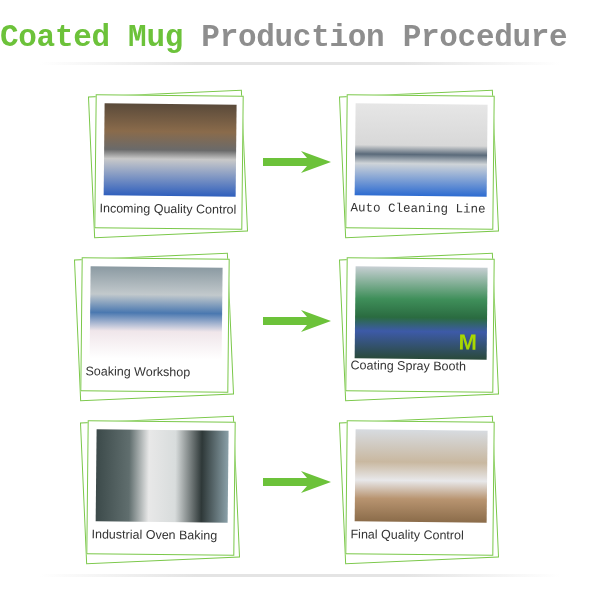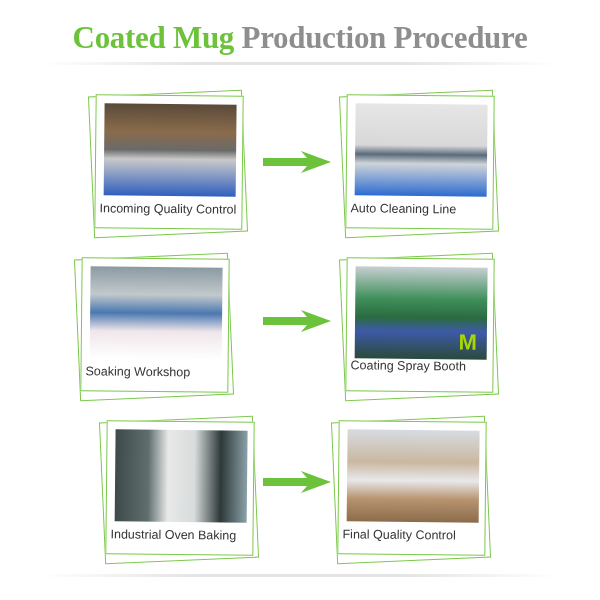"Coated Mug Production Procedure" .title { font-family: Liberation Serif, serif -> Liberation Mono, monospace; text-align: center -> left }
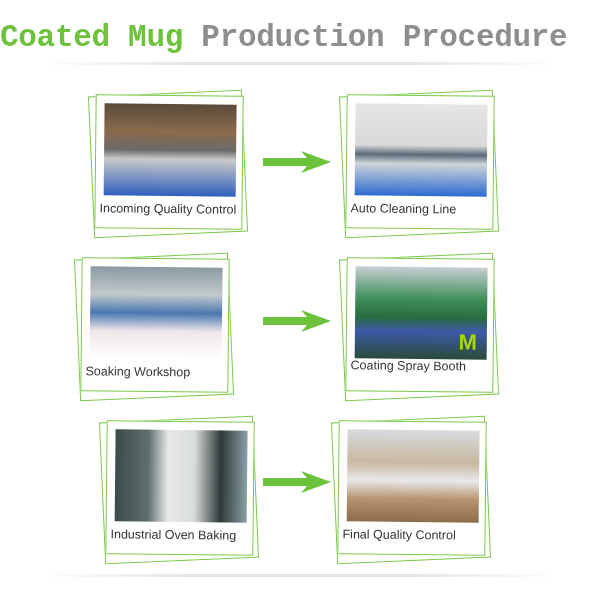"Auto Cleaning Line" div.card { font-family: none -> Liberation Mono, monospace }
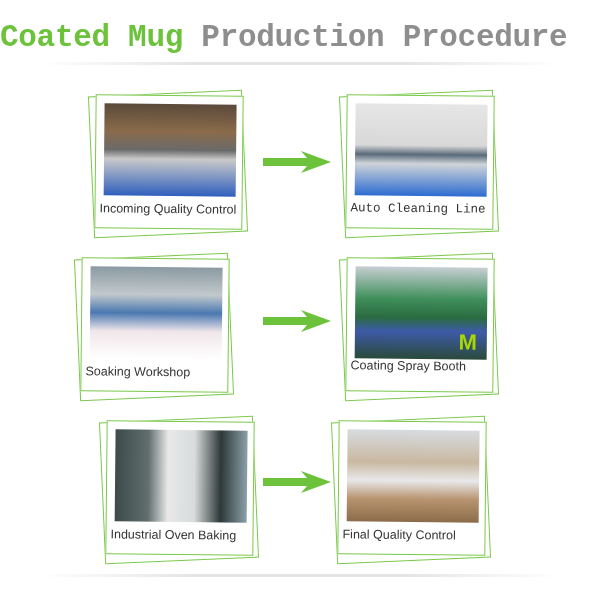"Industrial Oven Baking" div.card { left: 106px -> 87px }
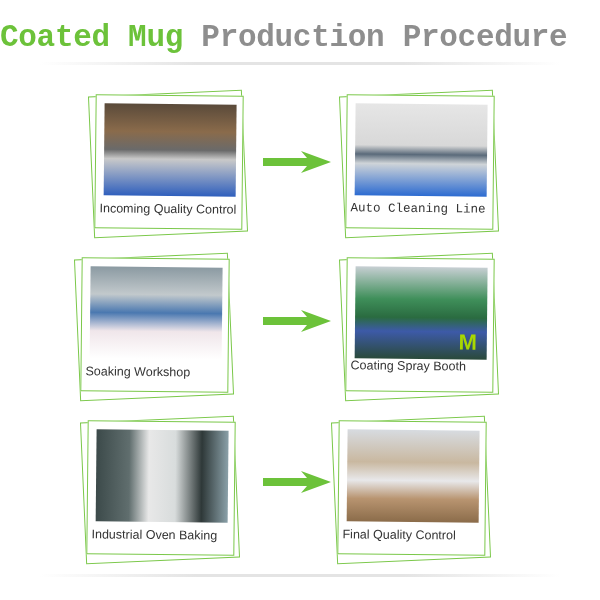"Final Quality Control" div.card { left: 338px -> 346px }
